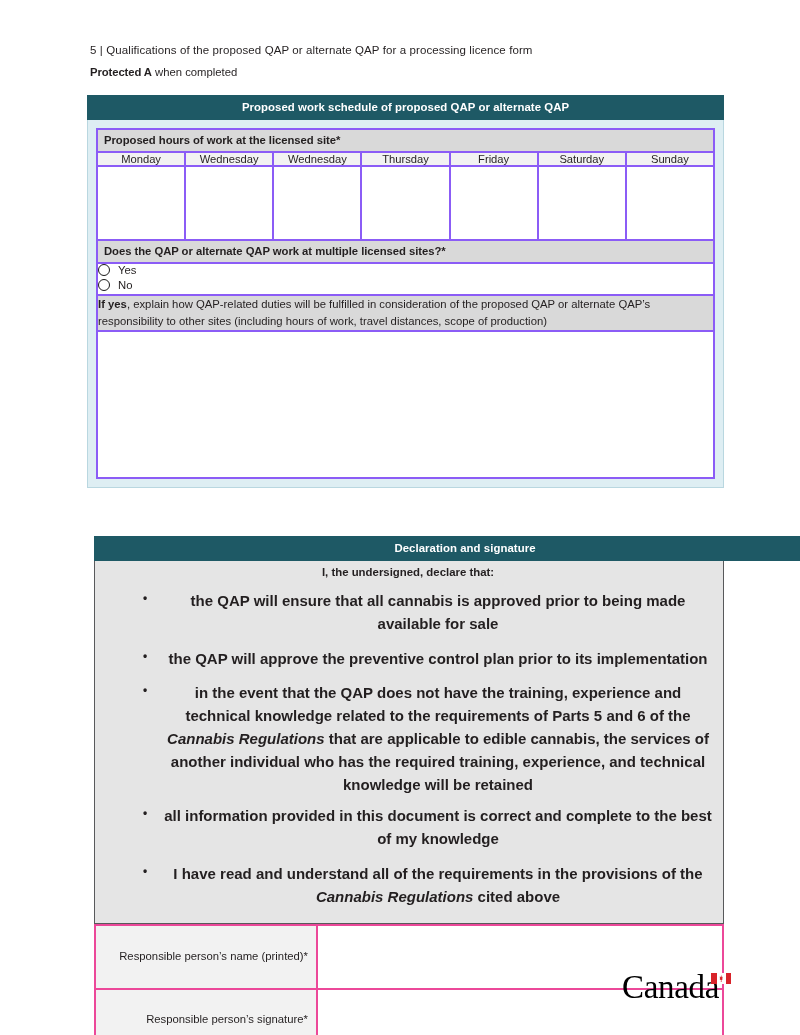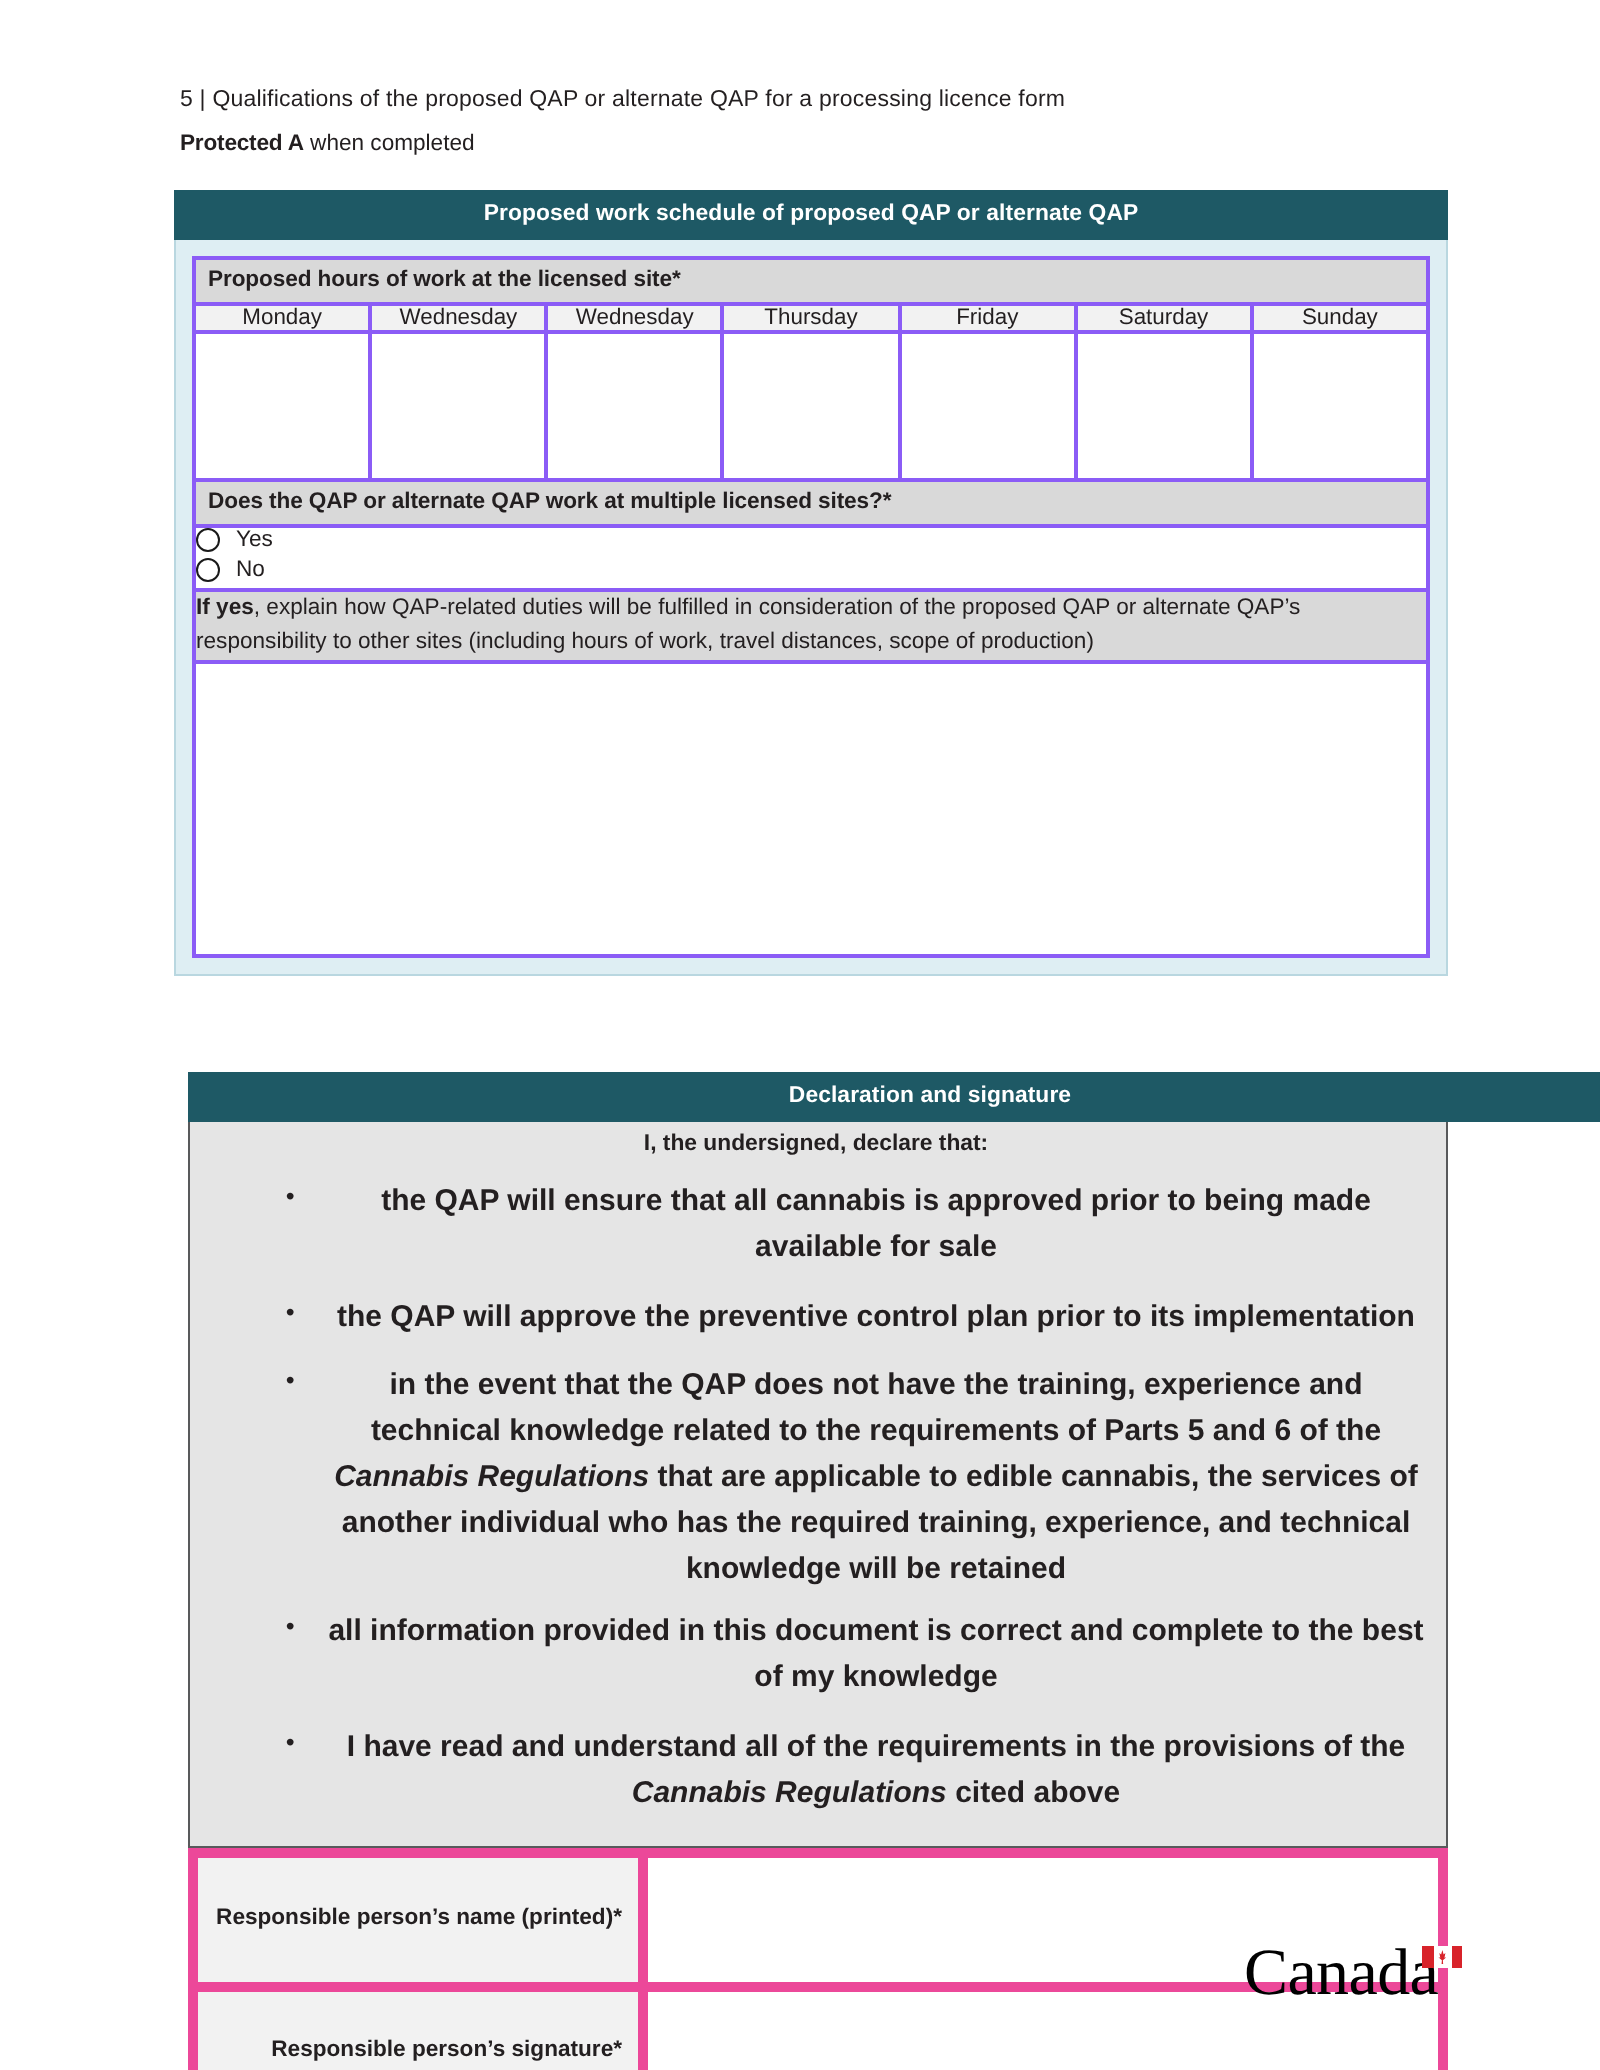"Responsible person’s name (printed)*" .sigtbl td { border: 5px solid #ec4899 -> 2px solid #ec4899; font-weight: bold -> none }
